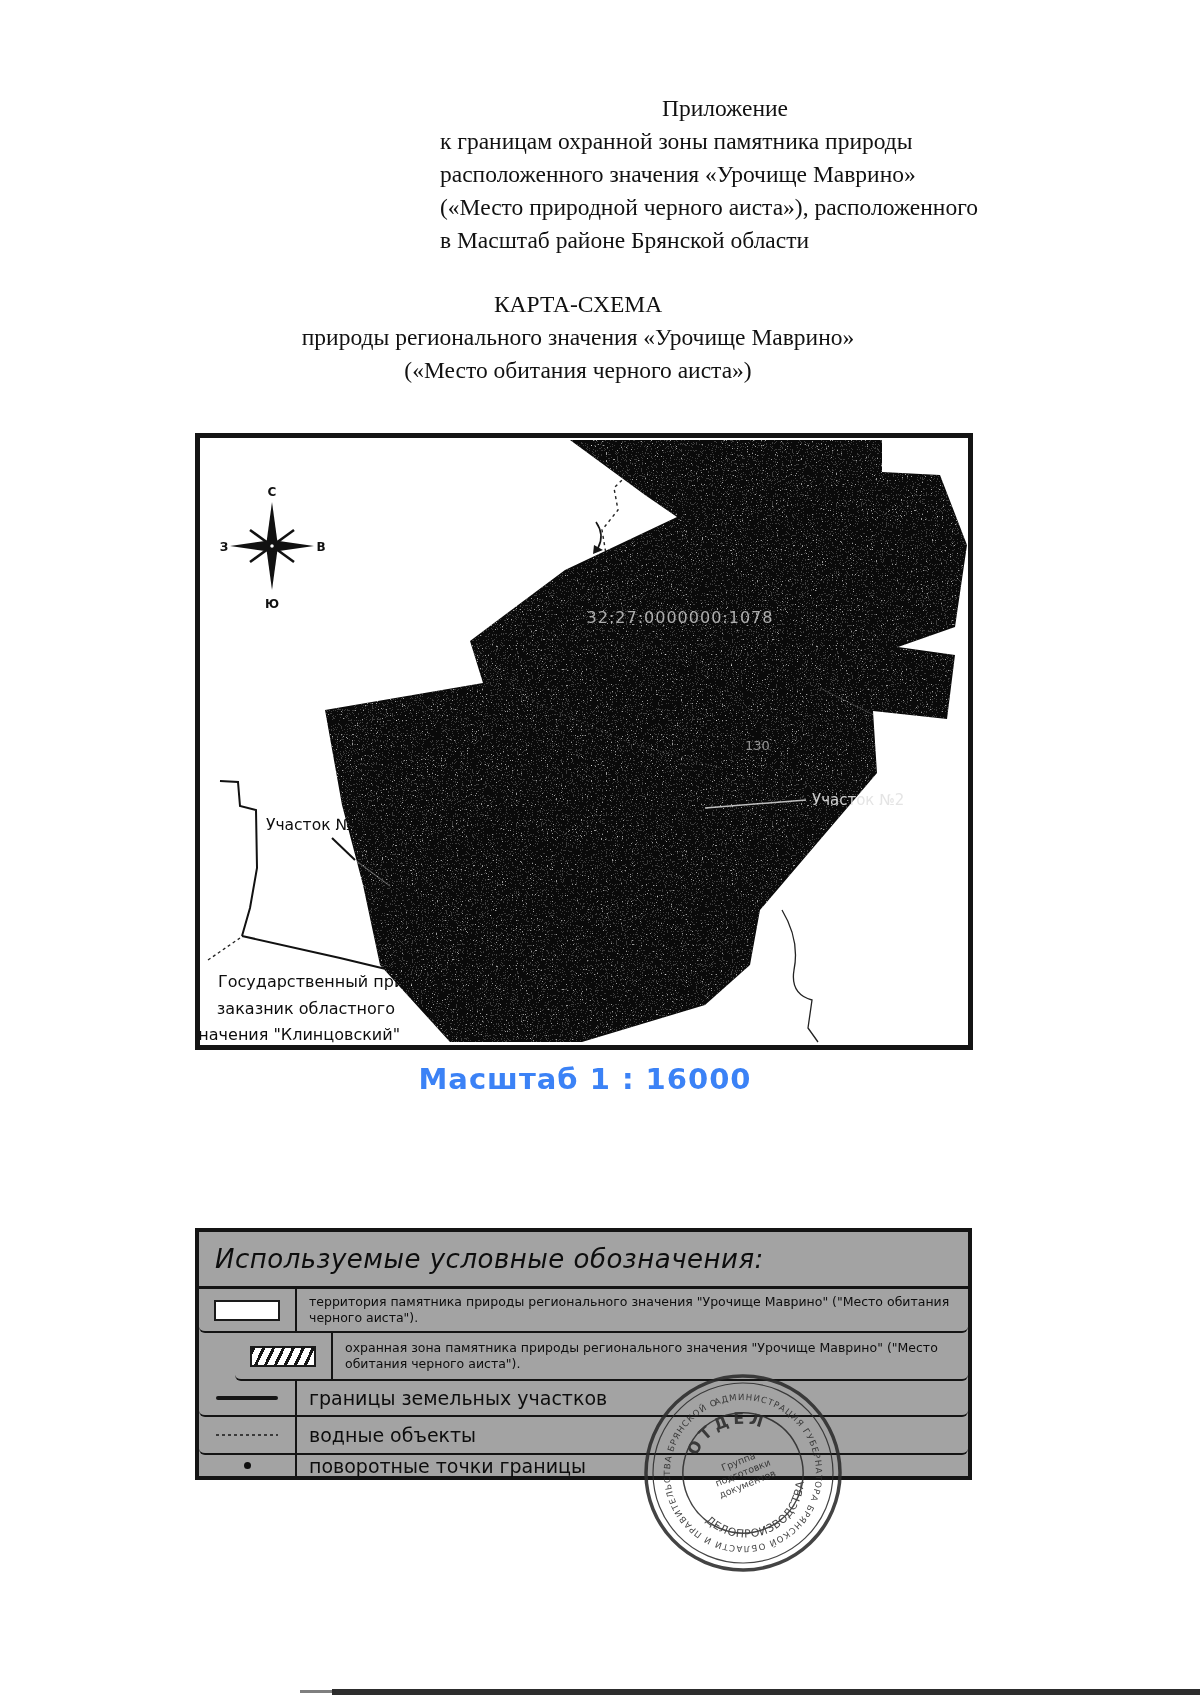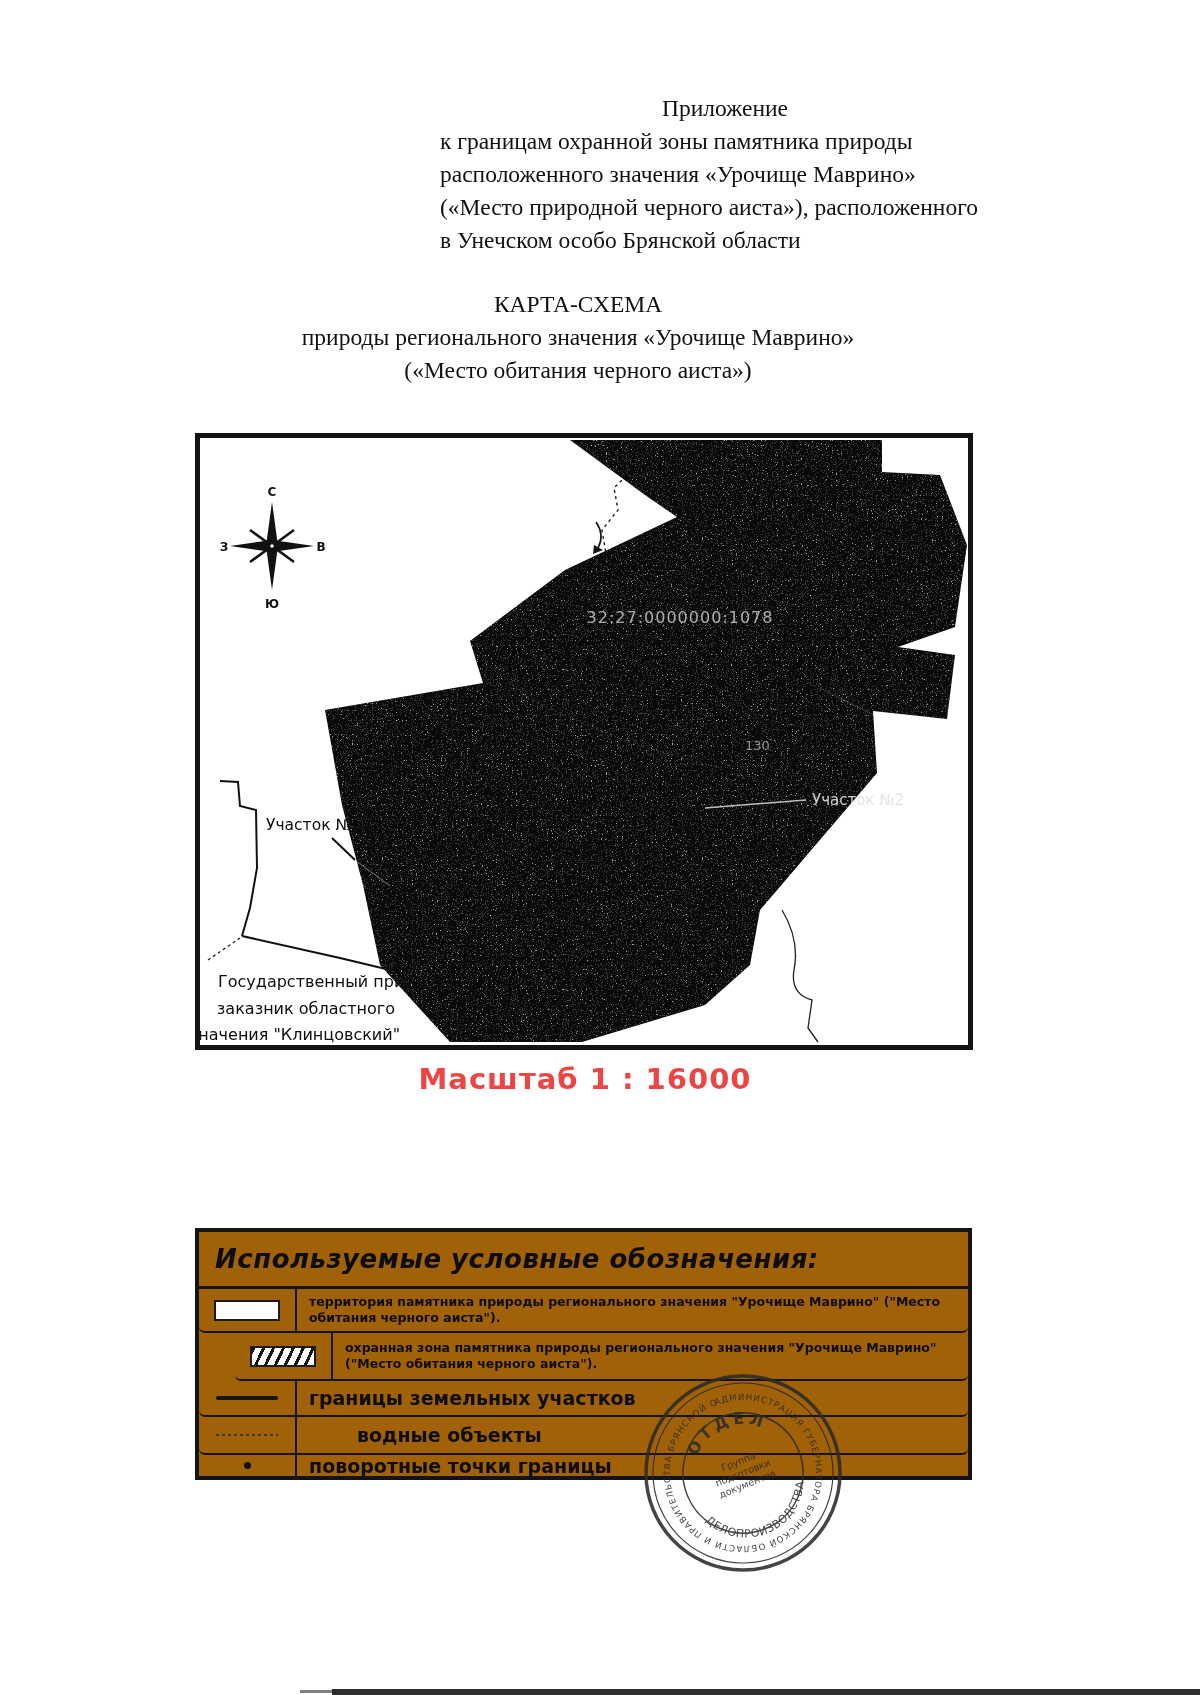"в Унечском особо Брянской области" div { text: Унечском особо -> Масштаб районе }
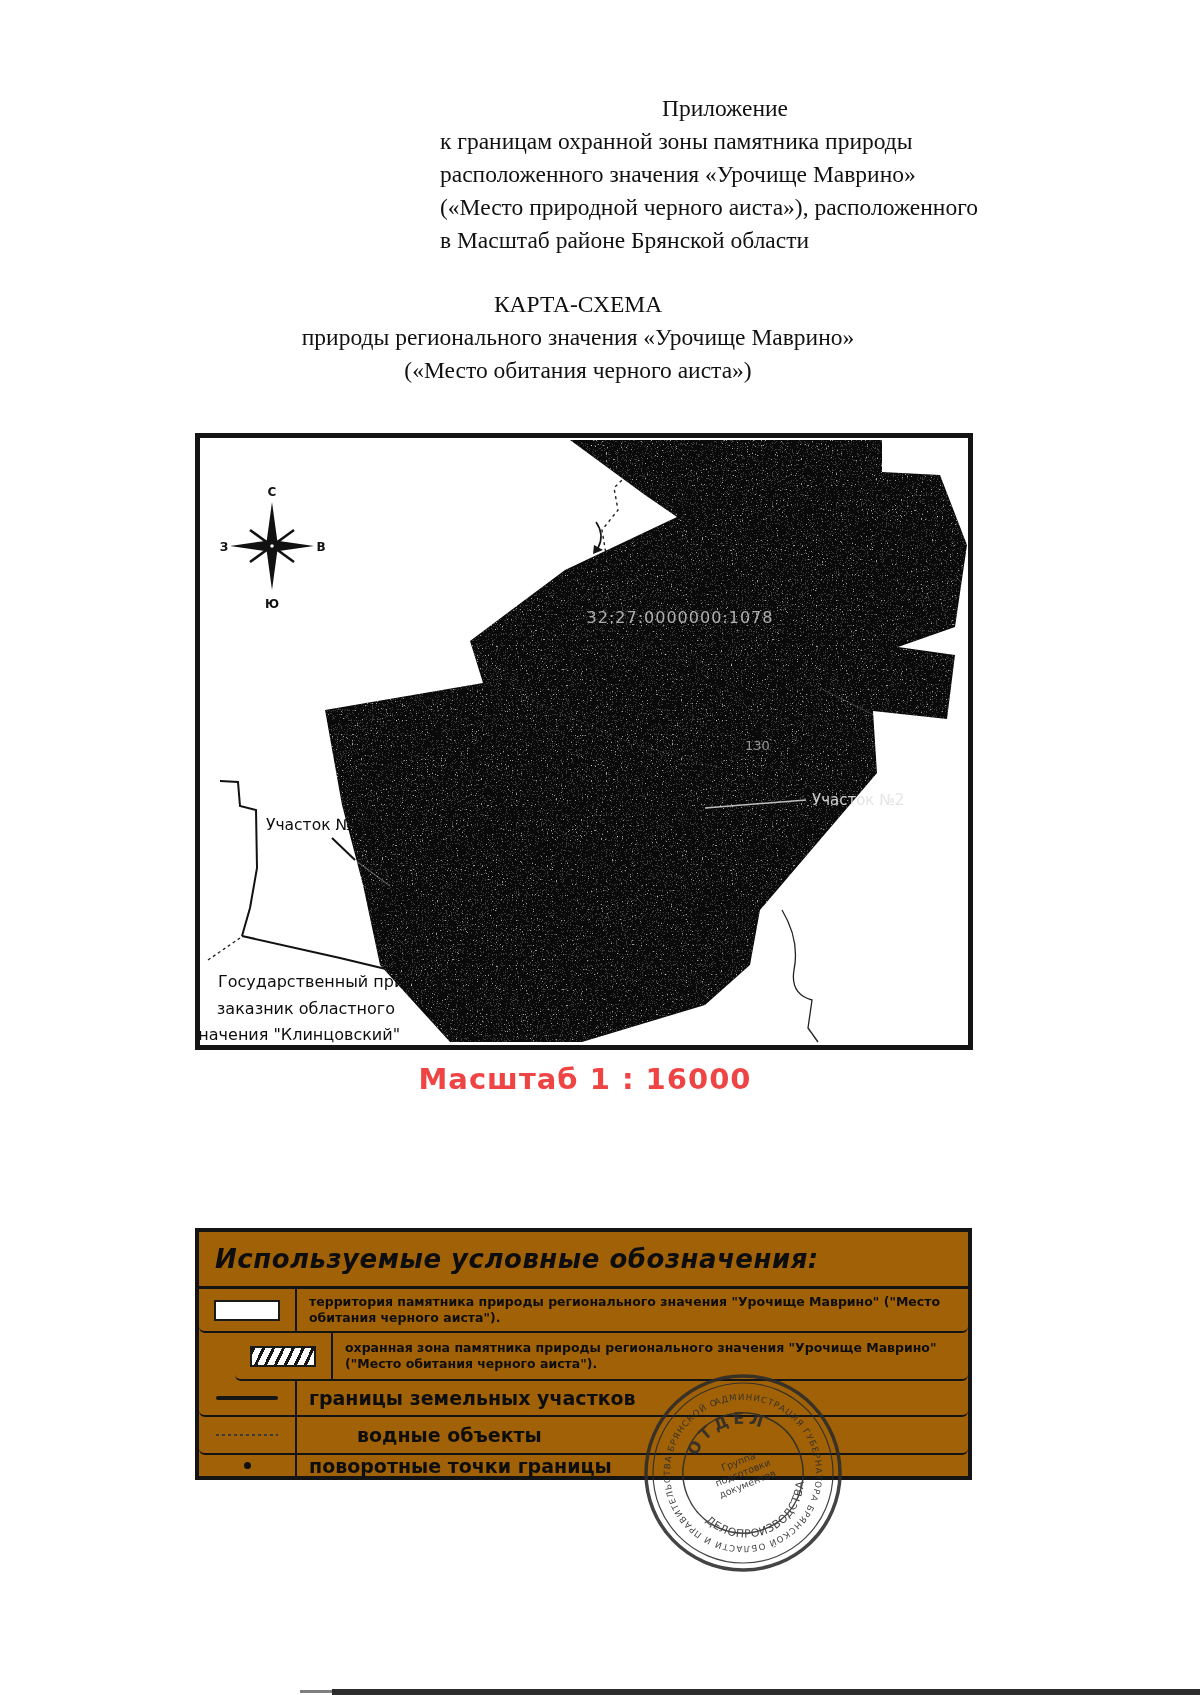"Масштаб 1 : 16000" .scale { color: #ef4444 -> #3b82f6 }
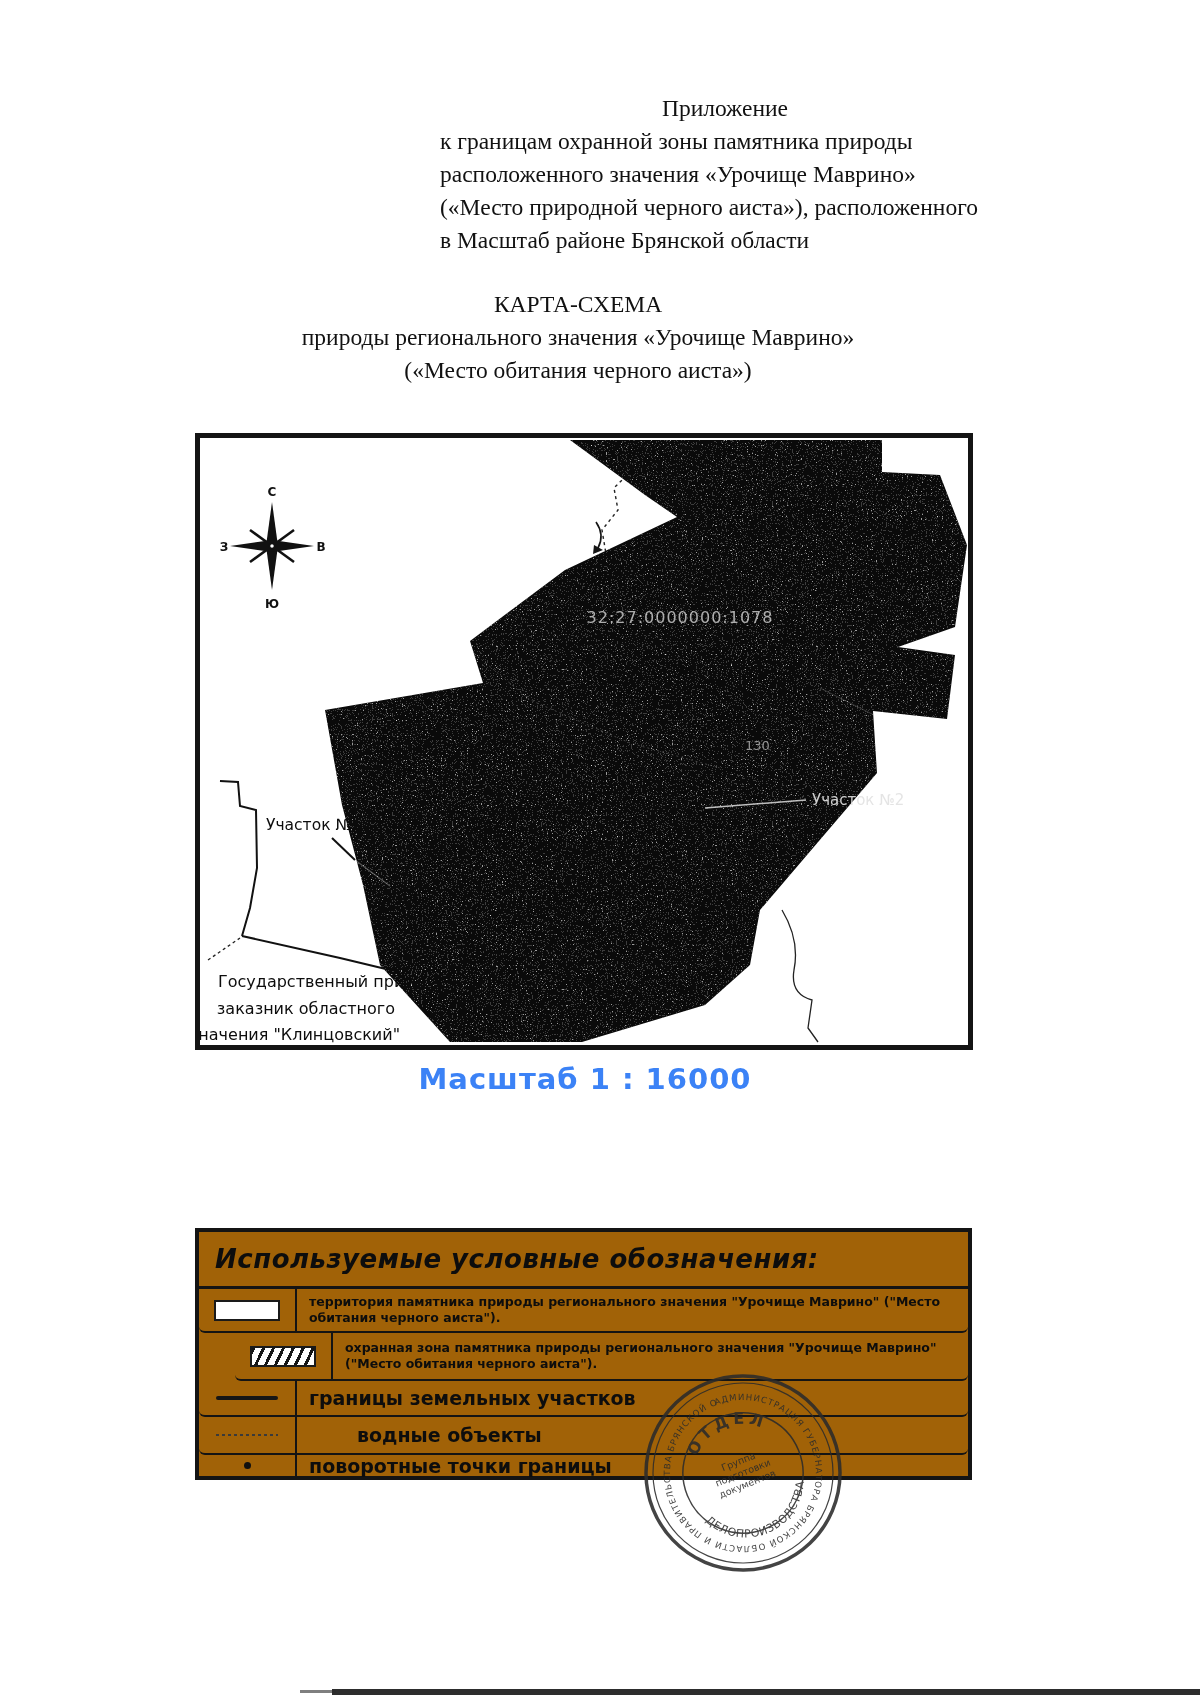"Используемые условные обозначения:" .legend { background: #a16207 -> #a3a3a3; font-weight: bold -> none }
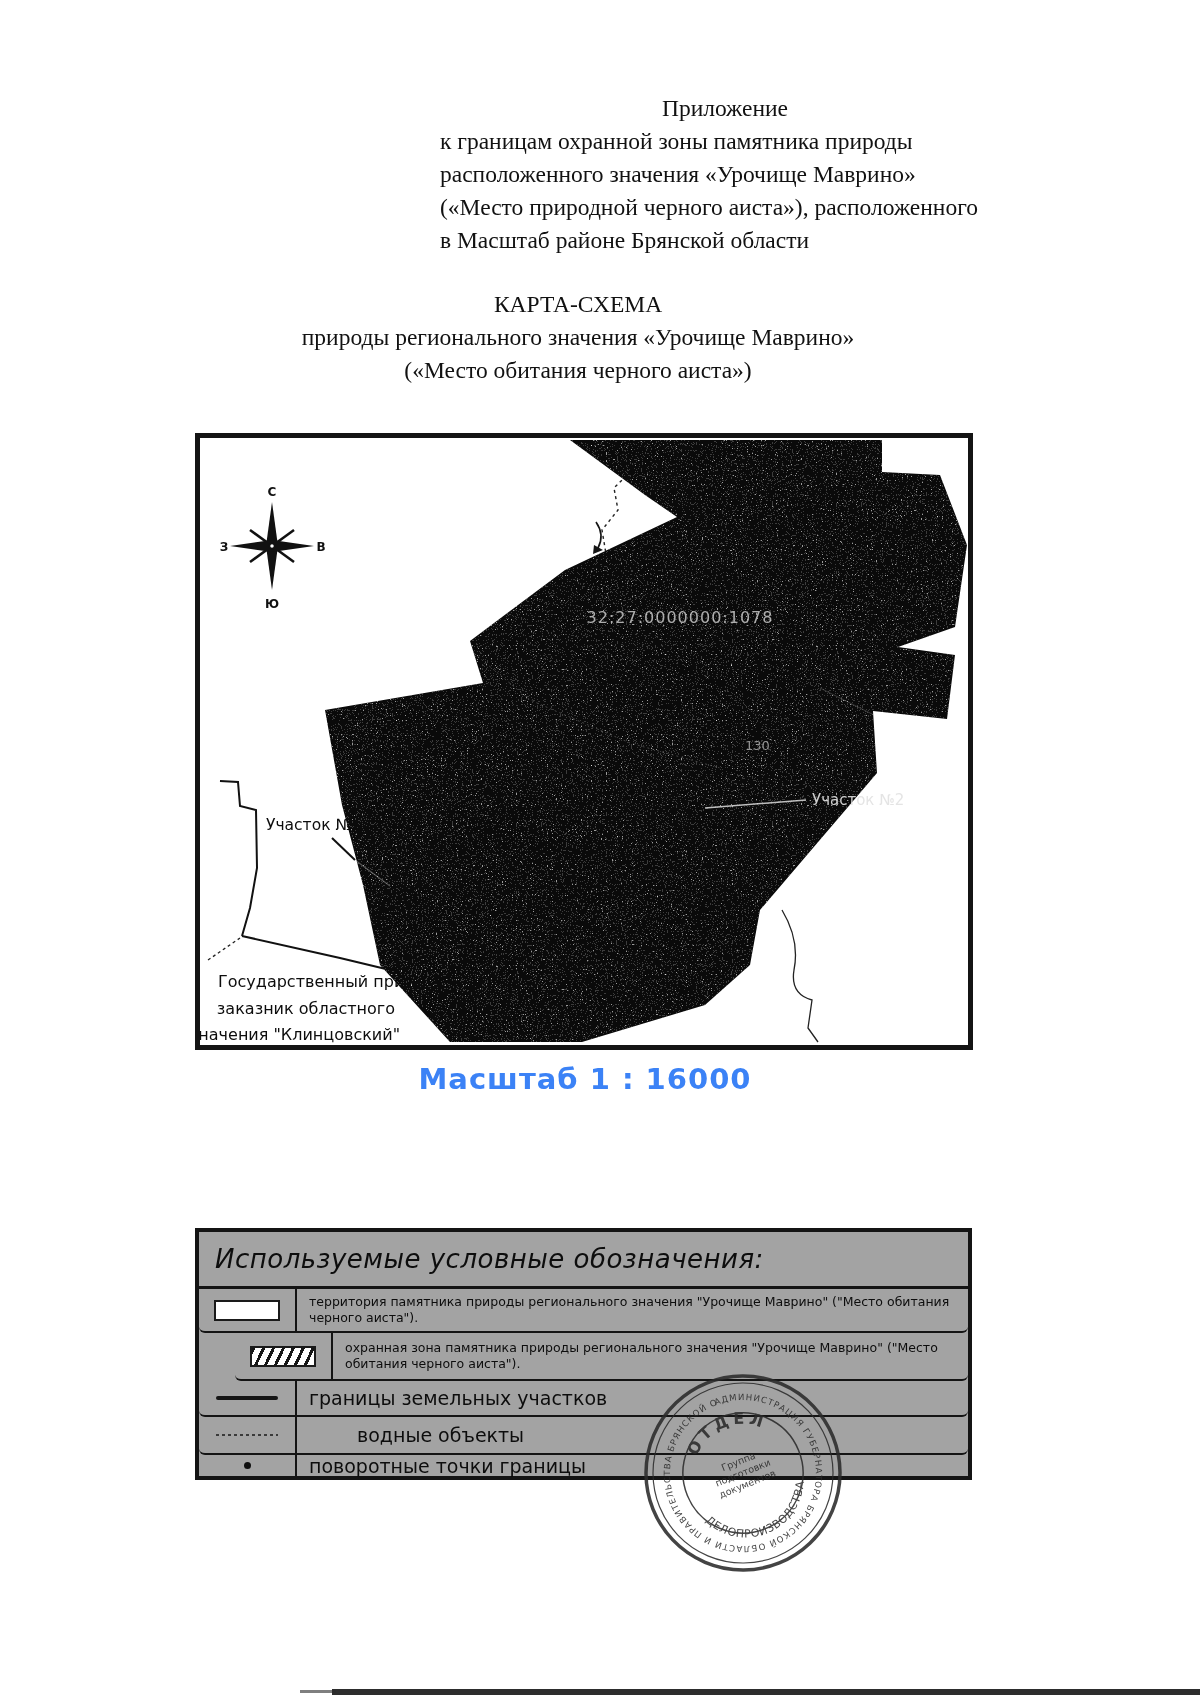"водные объекты" .r4 { gap: 48px -> none }
